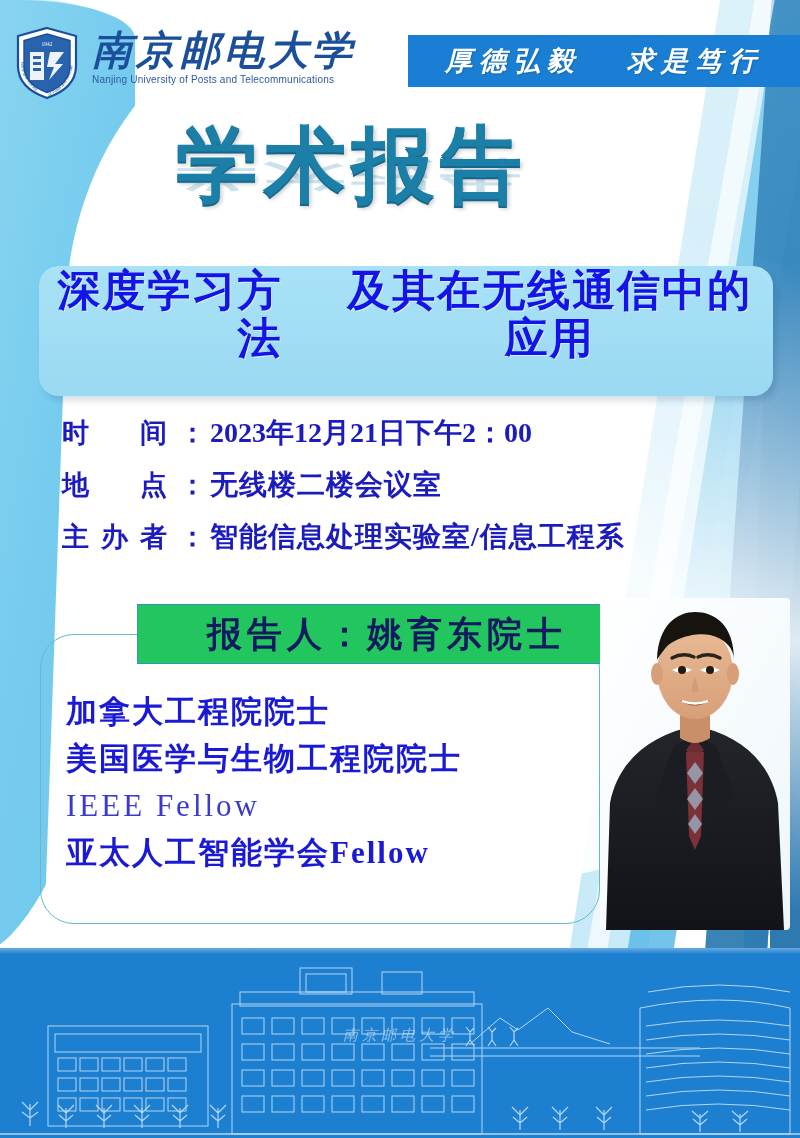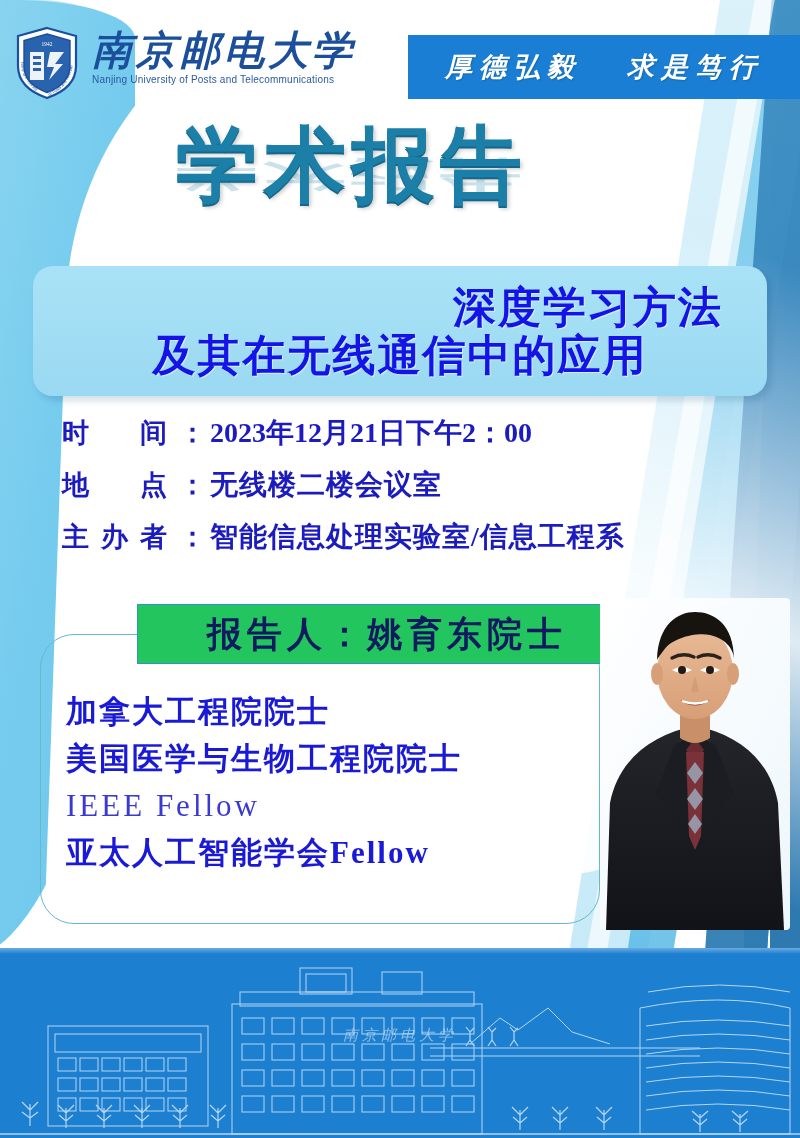"厚德弘毅" .motto { height: 64px -> 52px }
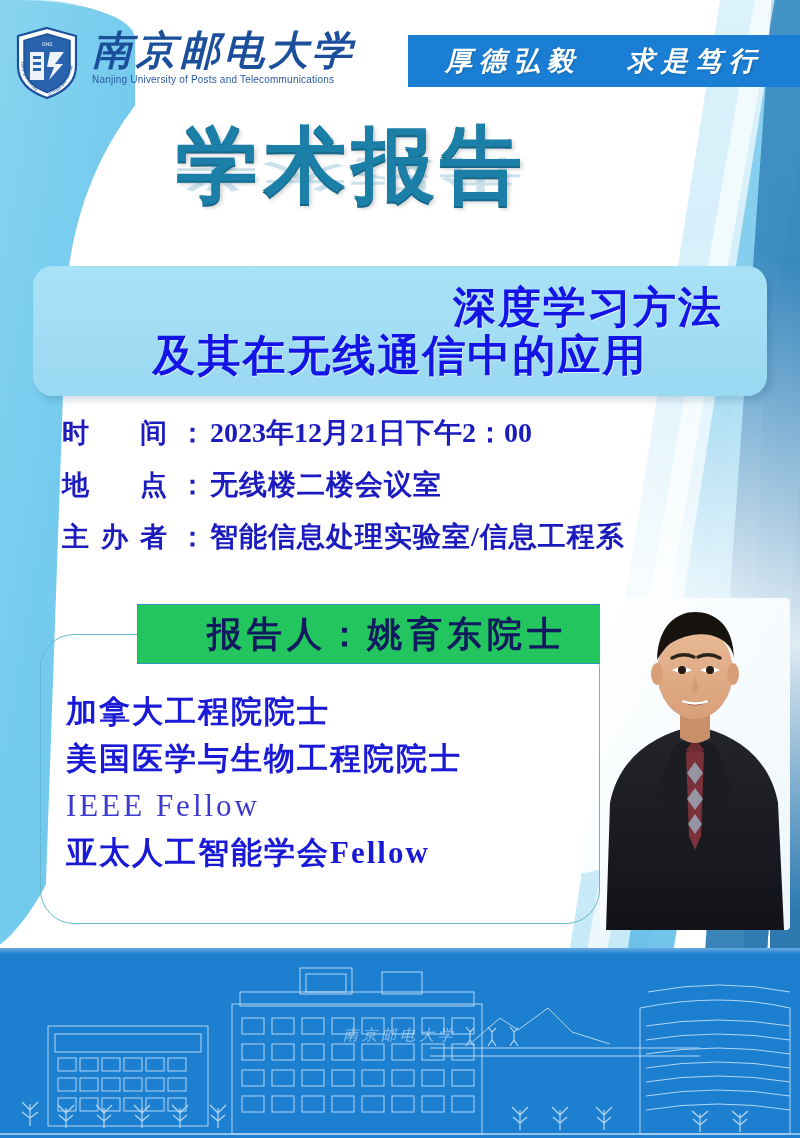"深度学习方法" .subtitle-box { flex-direction: column -> row; left: 33px -> 39px }
